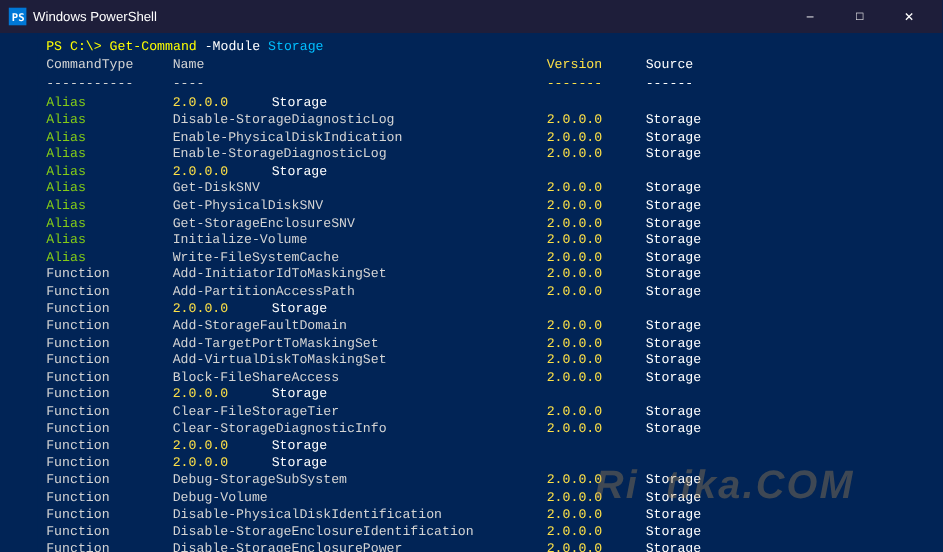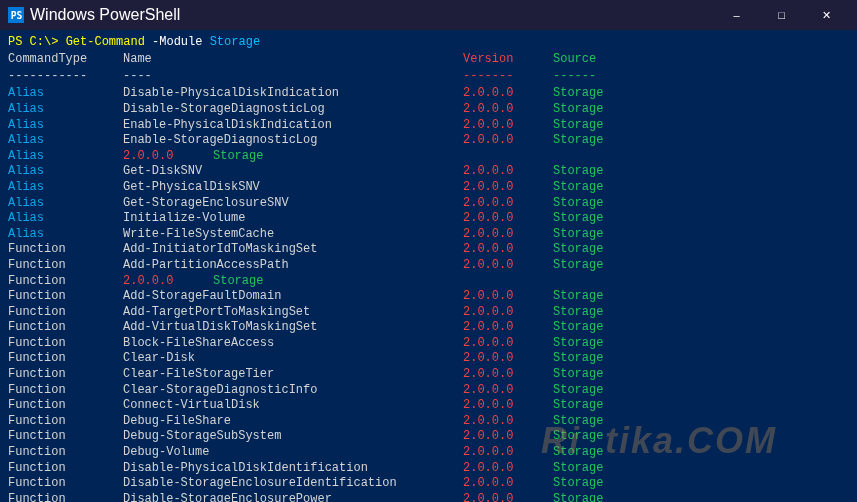"Windows PowerShell" .title-bar-title { font-size: 16px -> 12px }
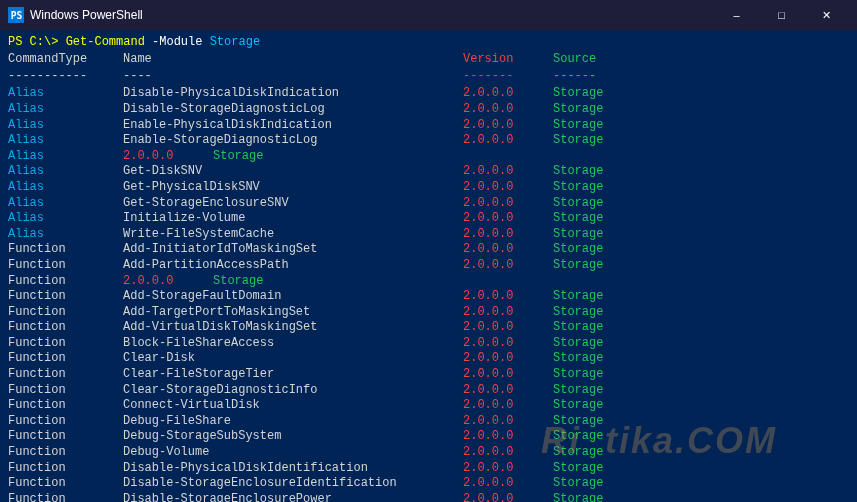"PS C:\> Get-Command -Module Storage" .terminal-wrapper { margin-left: none -> 34px }
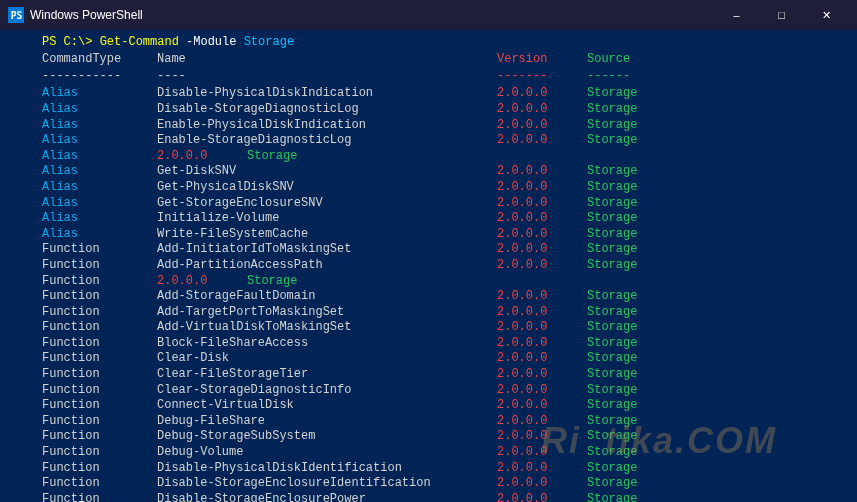"Version" .col-version { color: #ef4444 -> #fde047 }
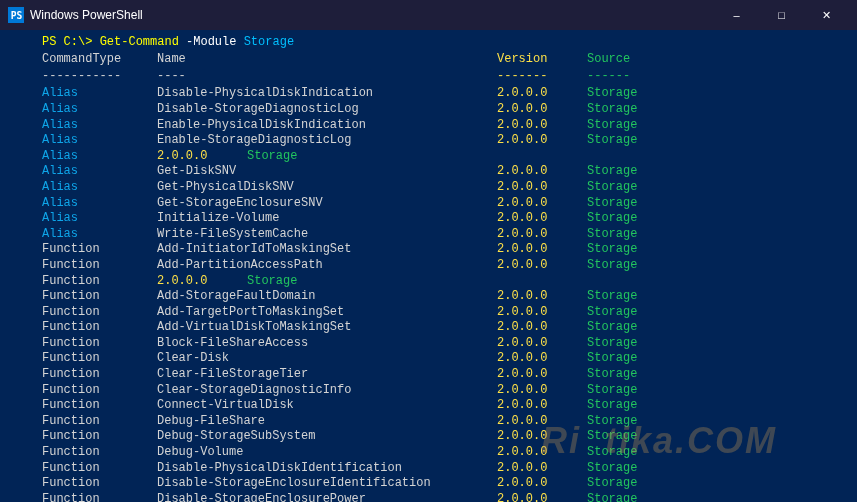"Source" .col-source { color: #22c55e -> #ffffff }
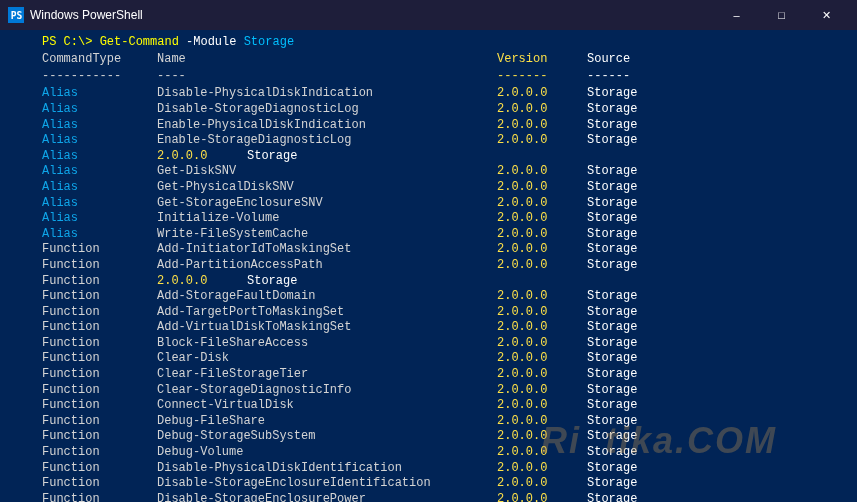"Alias" .alias { color: #0ea5e9 -> #84cc16 }
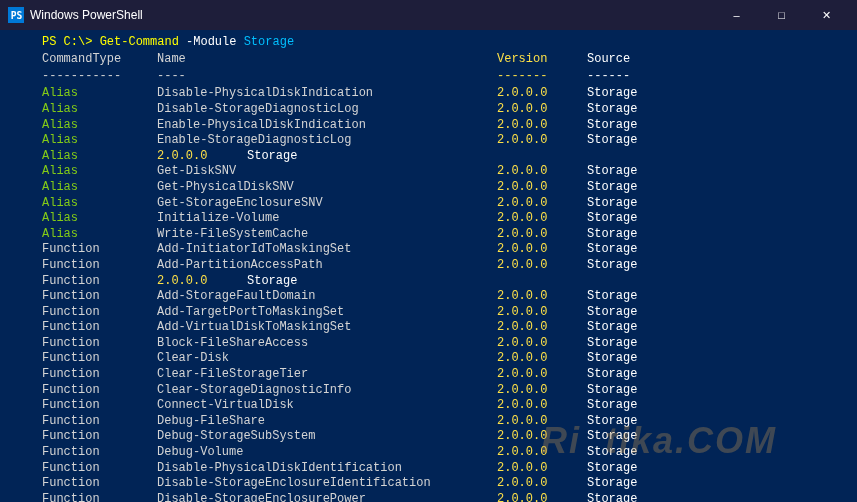"Disable-PhysicalDiskIndication" span.col-name { html: <span>Disable-PhysicalDiskIndication</span> -> none }
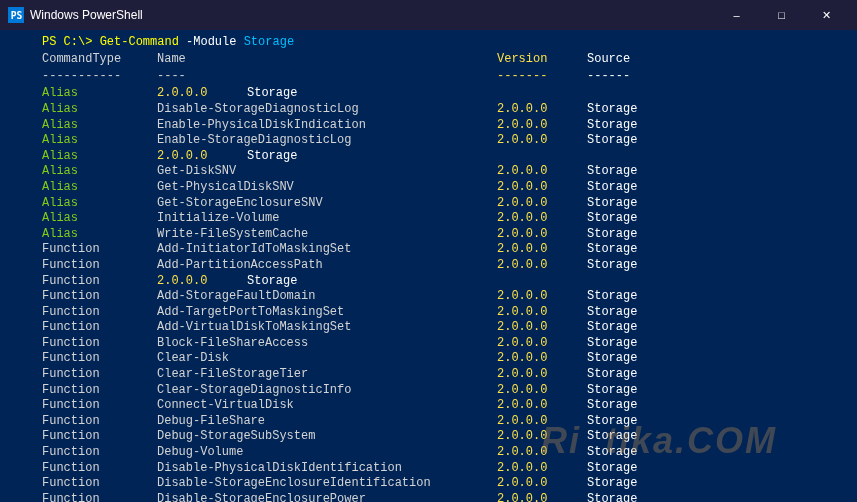"Clear-Disk" span.col-name { html: <span>Clear-Disk</span> -> none }
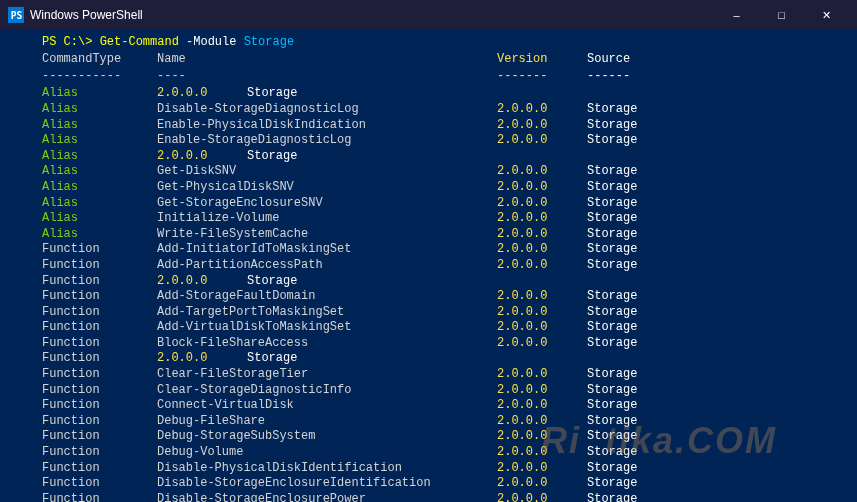"Connect-VirtualDisk" span.col-name { html: <span>Connect-VirtualDisk</span> -> none }
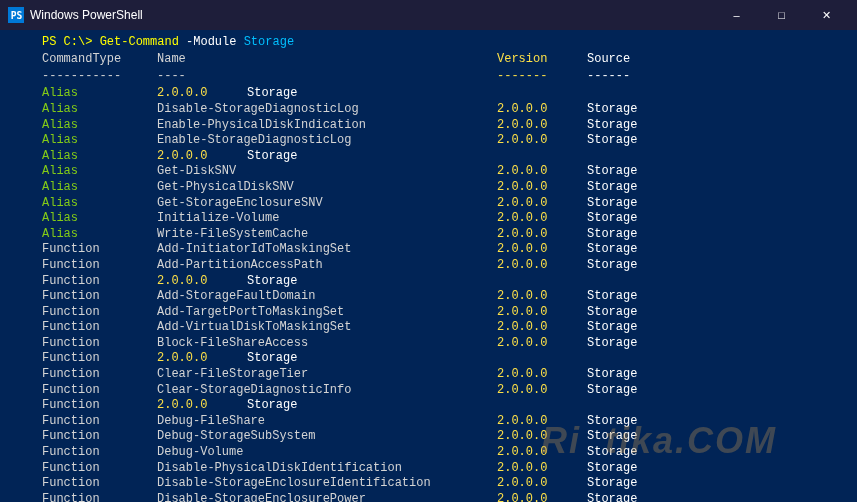"Debug-FileShare" span.col-name { html: <span>Debug-FileShare</span> -> none }
